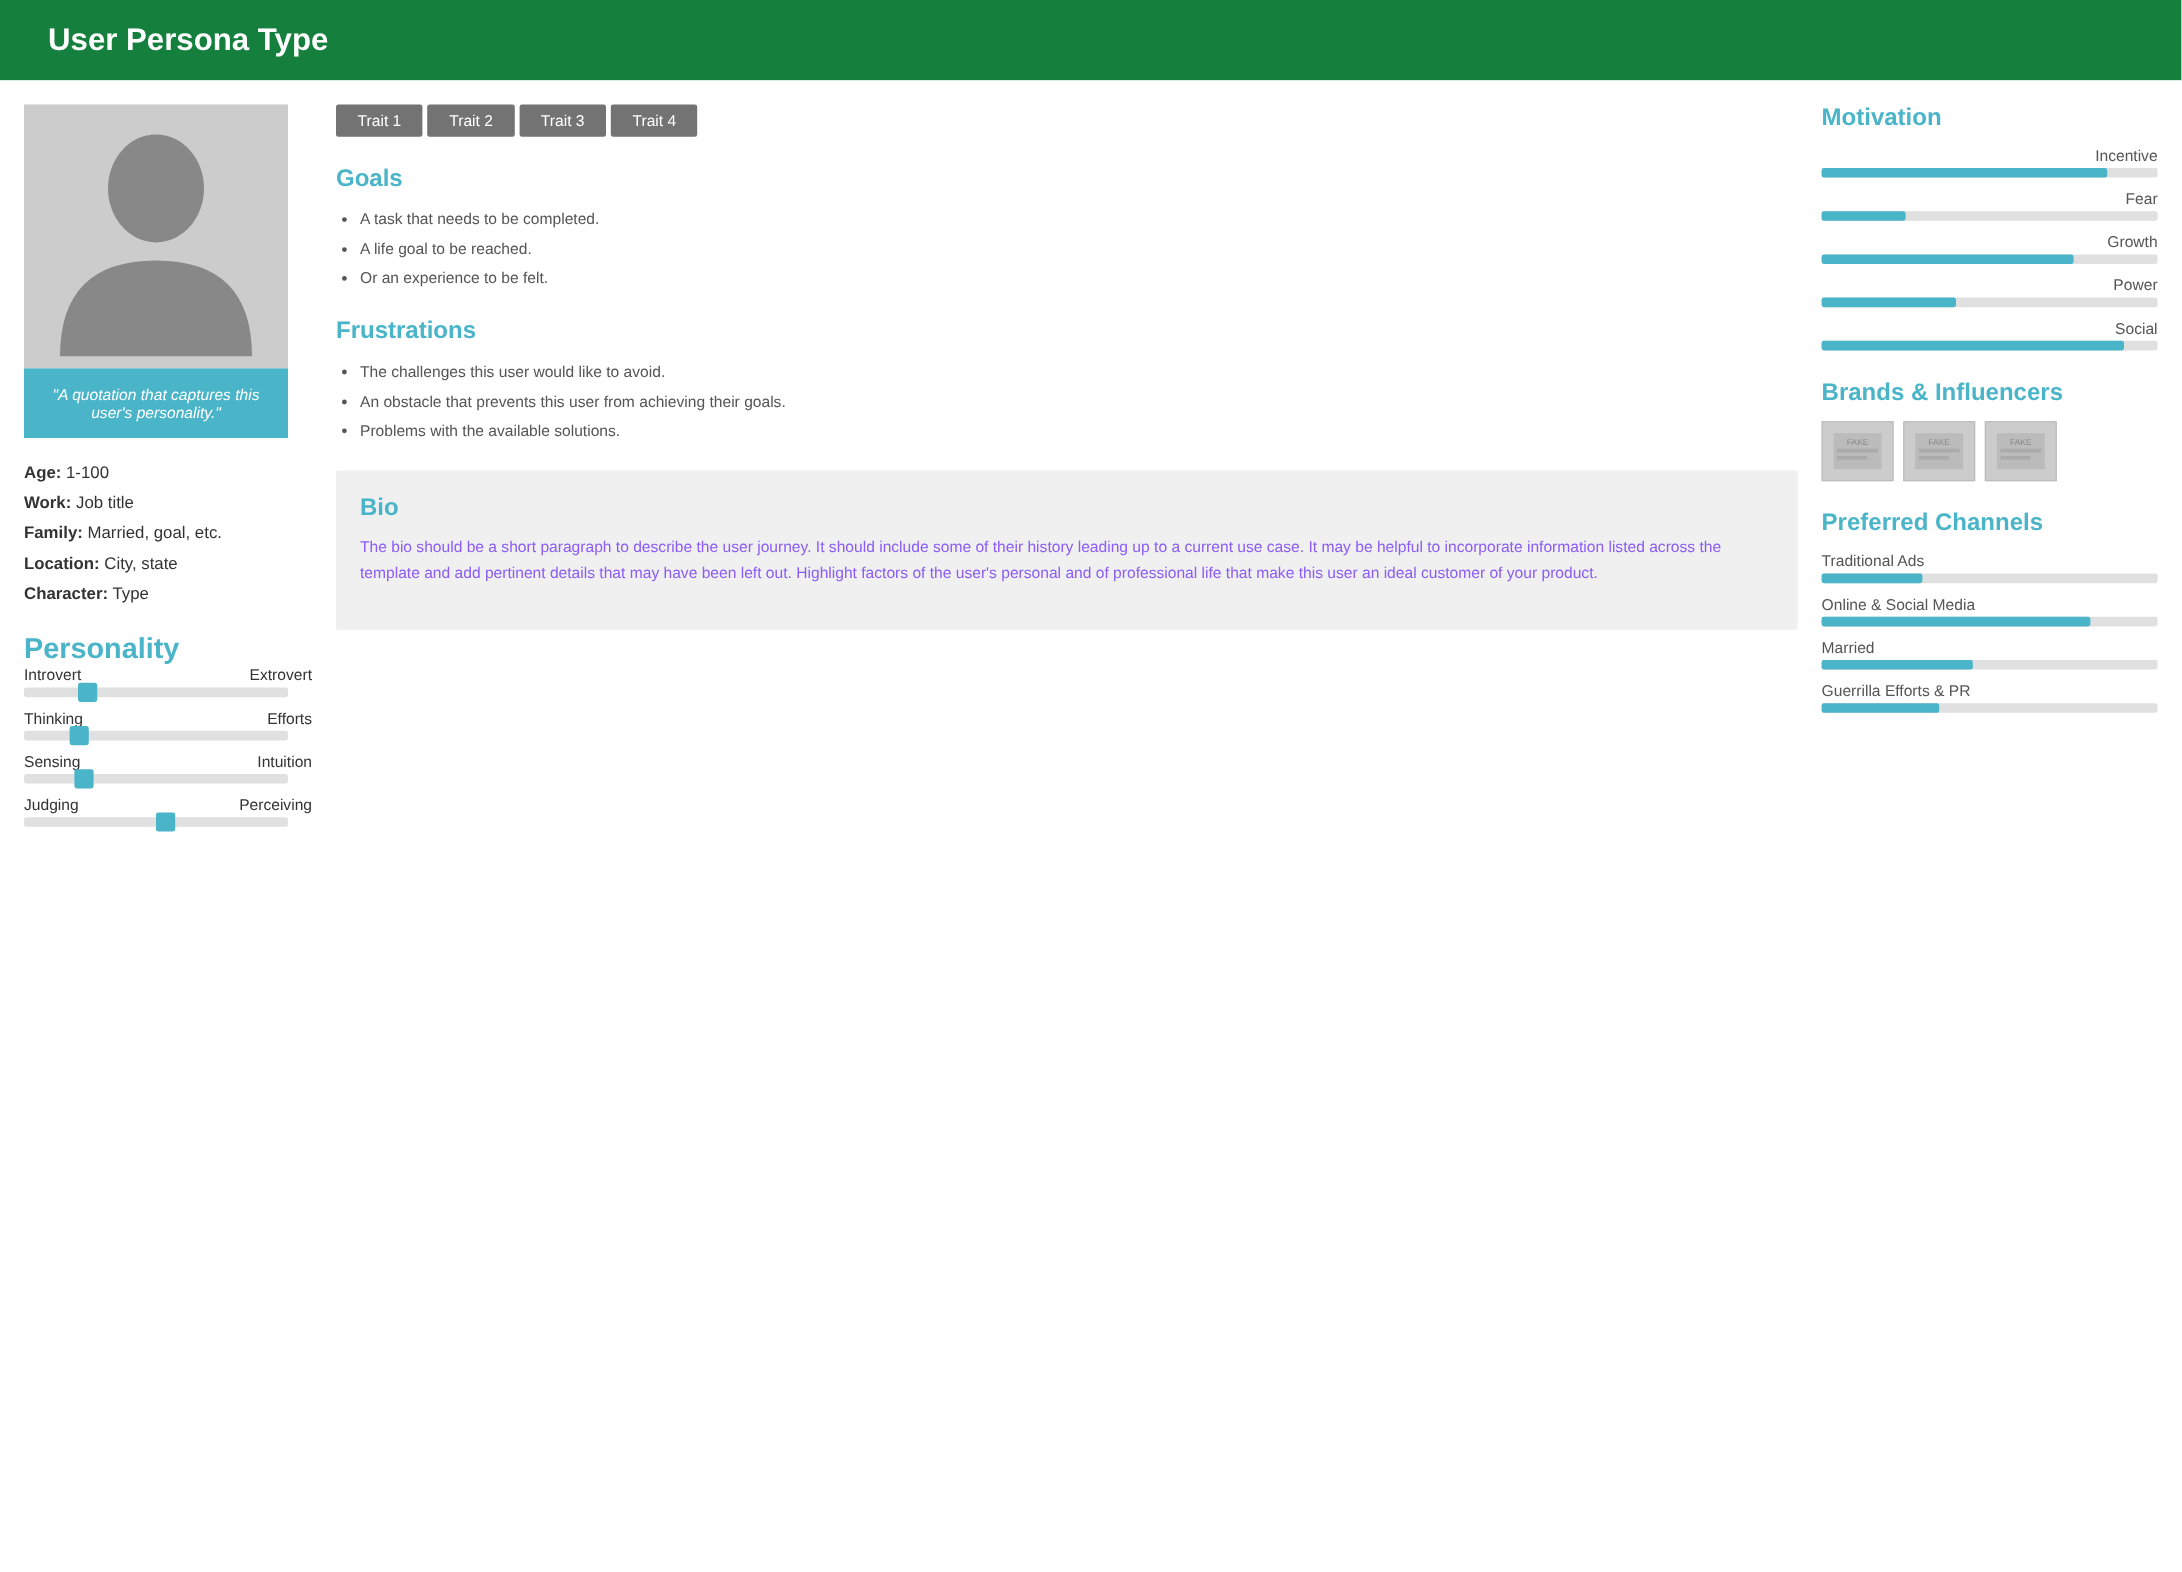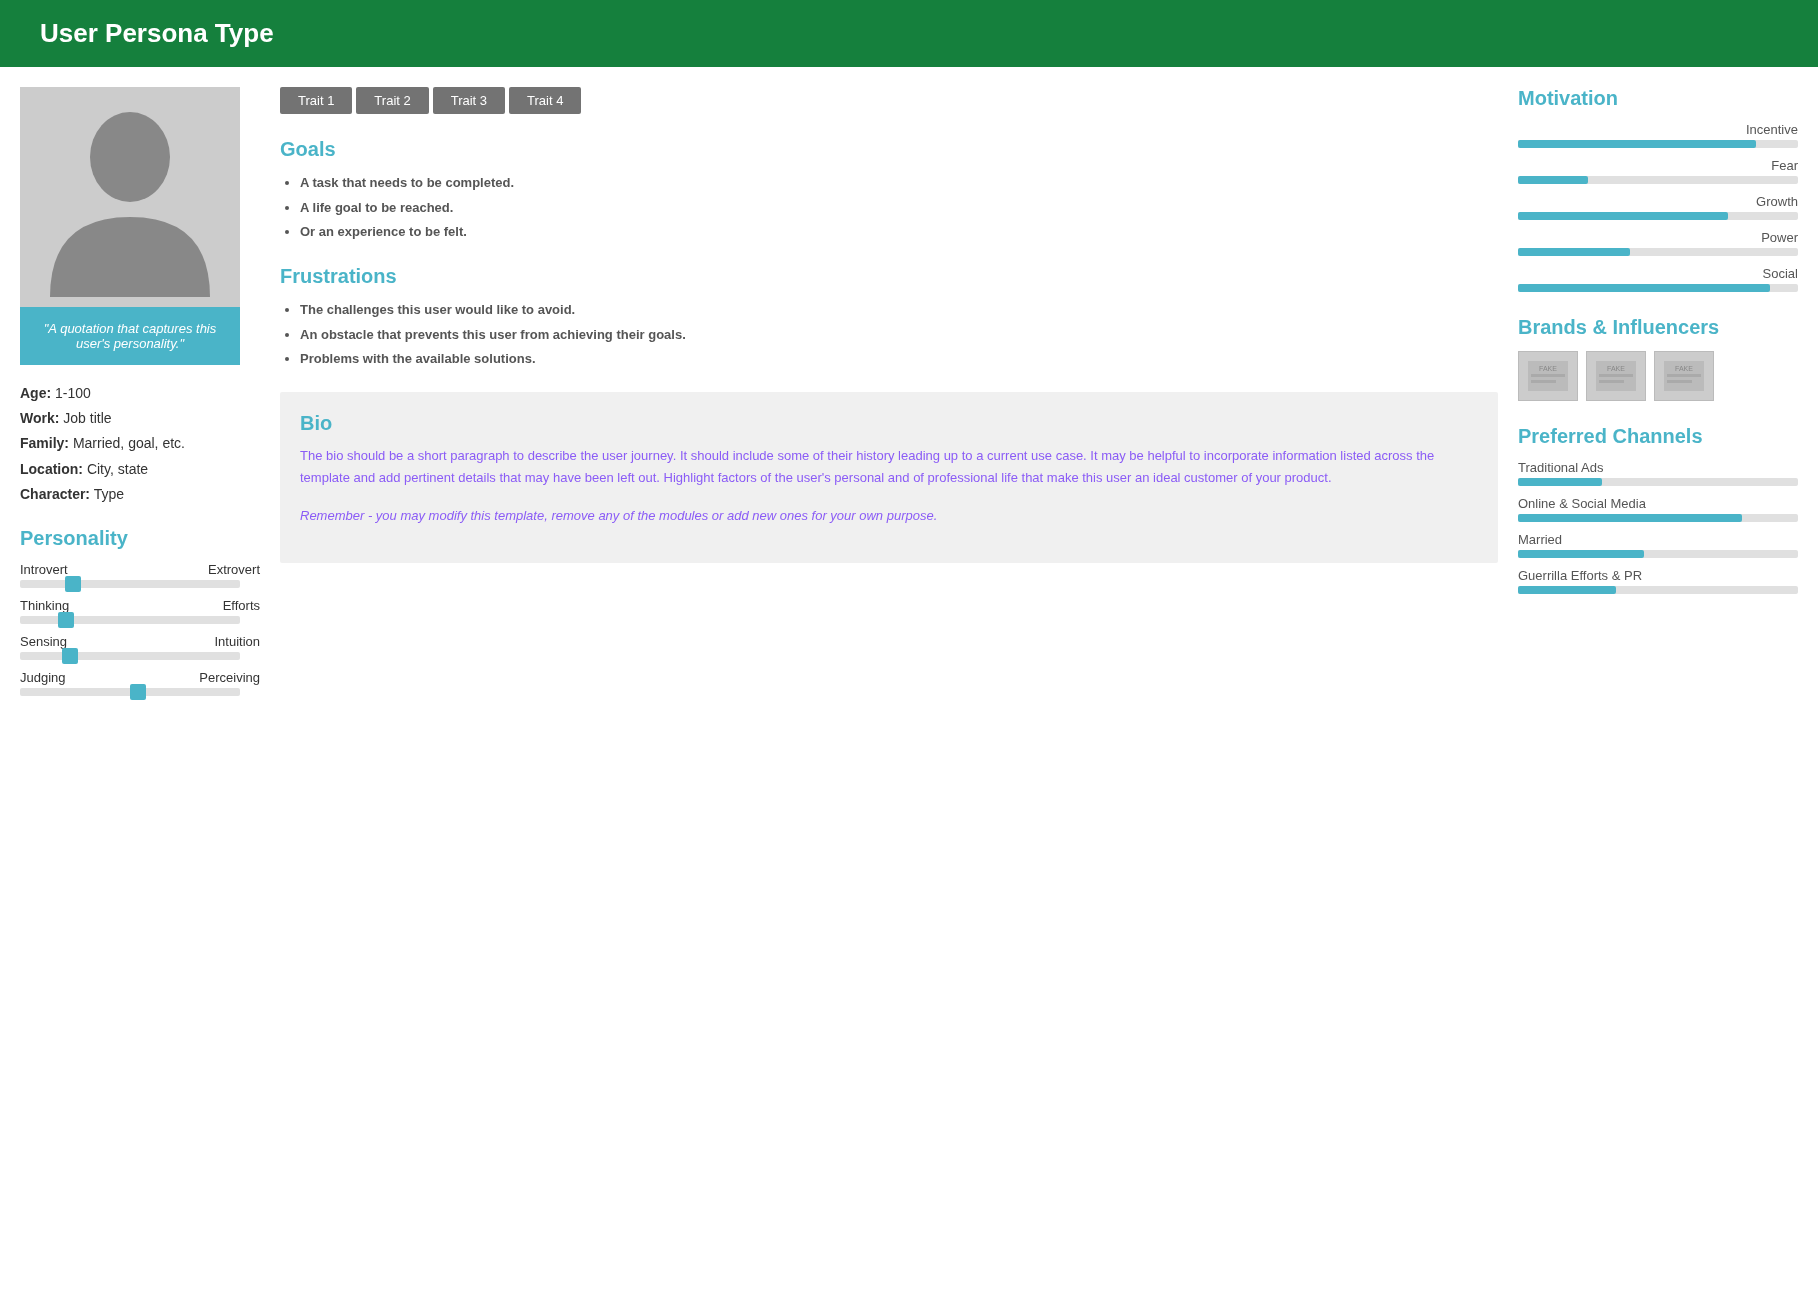"A task that needs to" .bullet-list { font-weight: bold -> none }
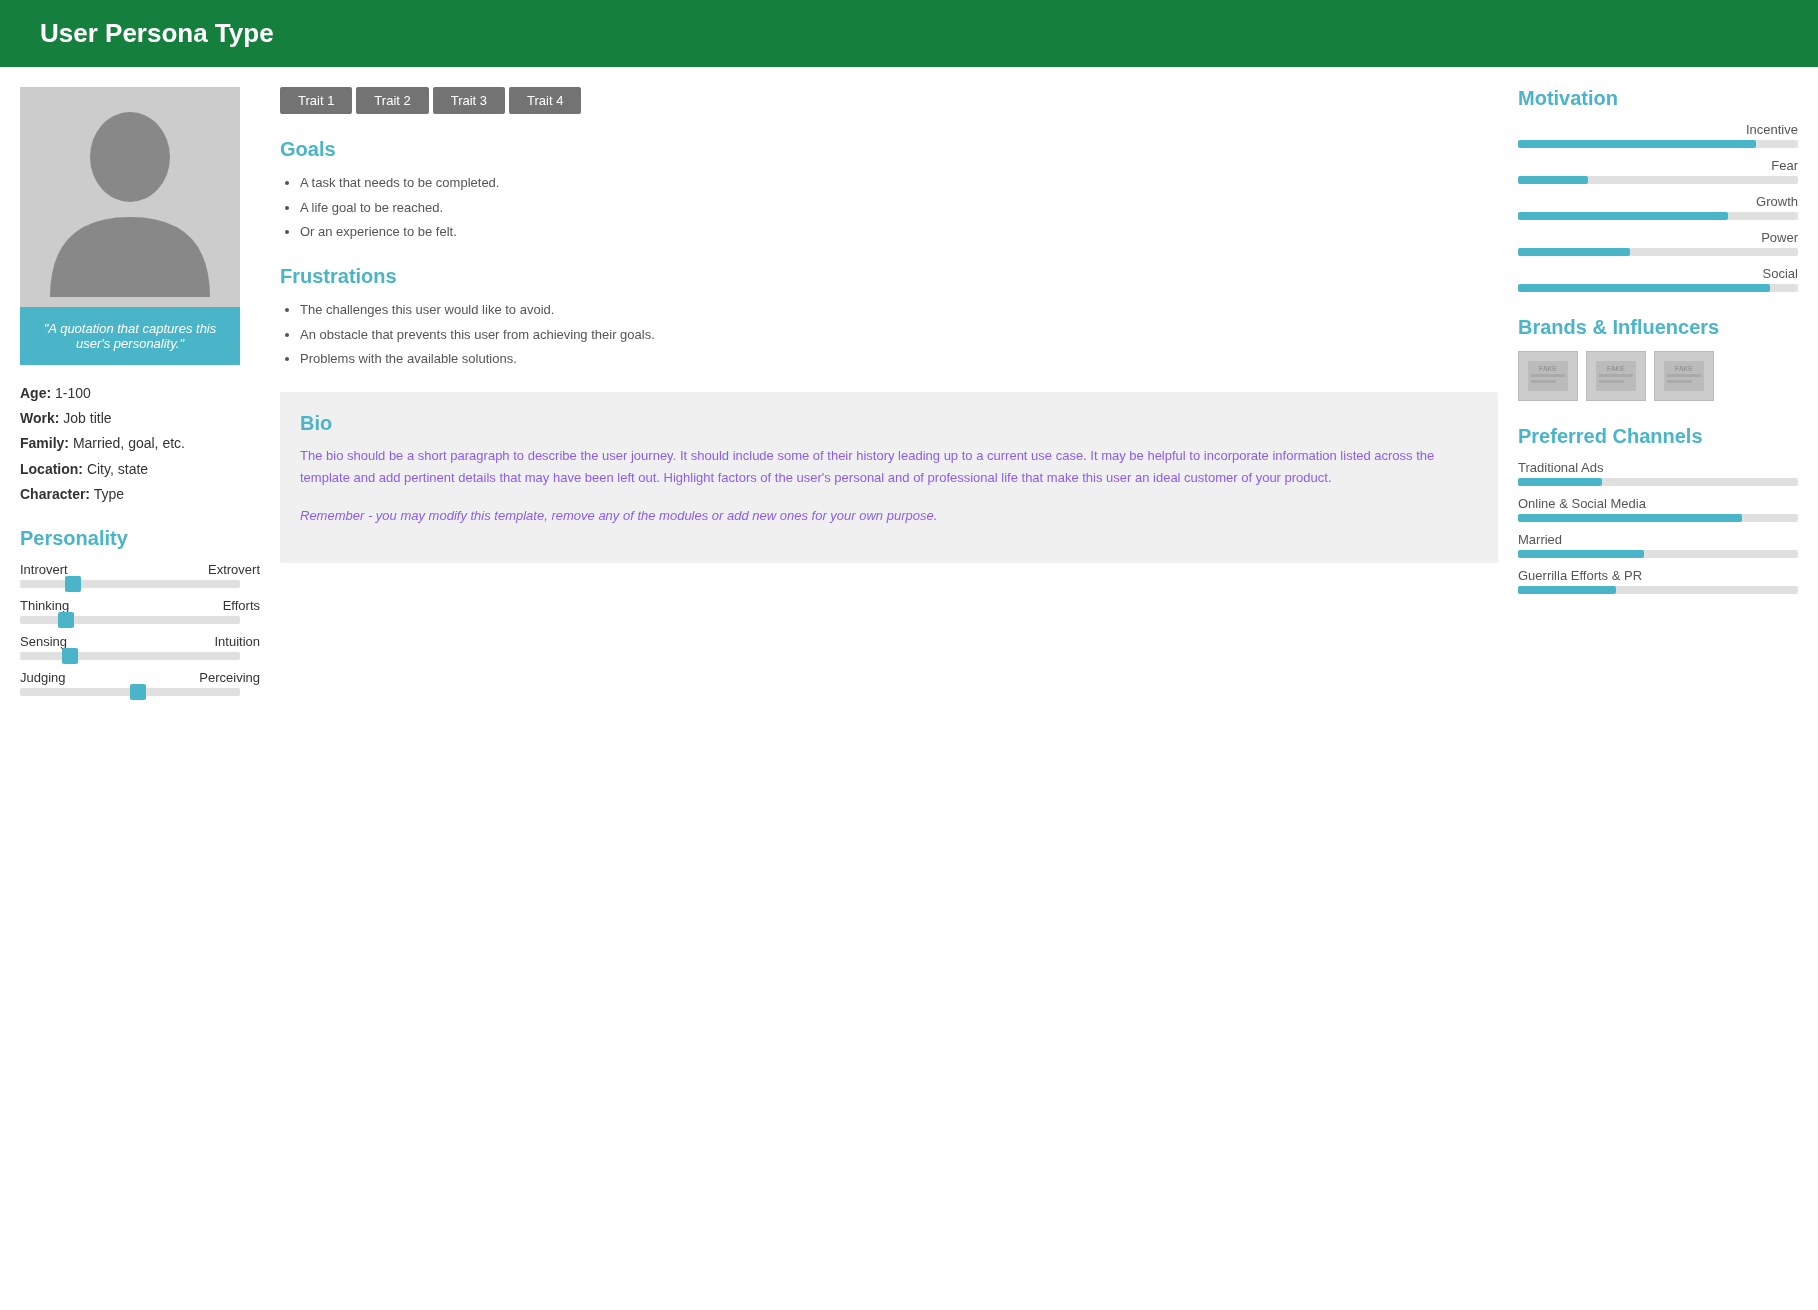"Remember - you may modify" p.italic { html: <p>Remember - you may modify this template, remove any of the modules or add new ones for your own purpose.</p> -> none }
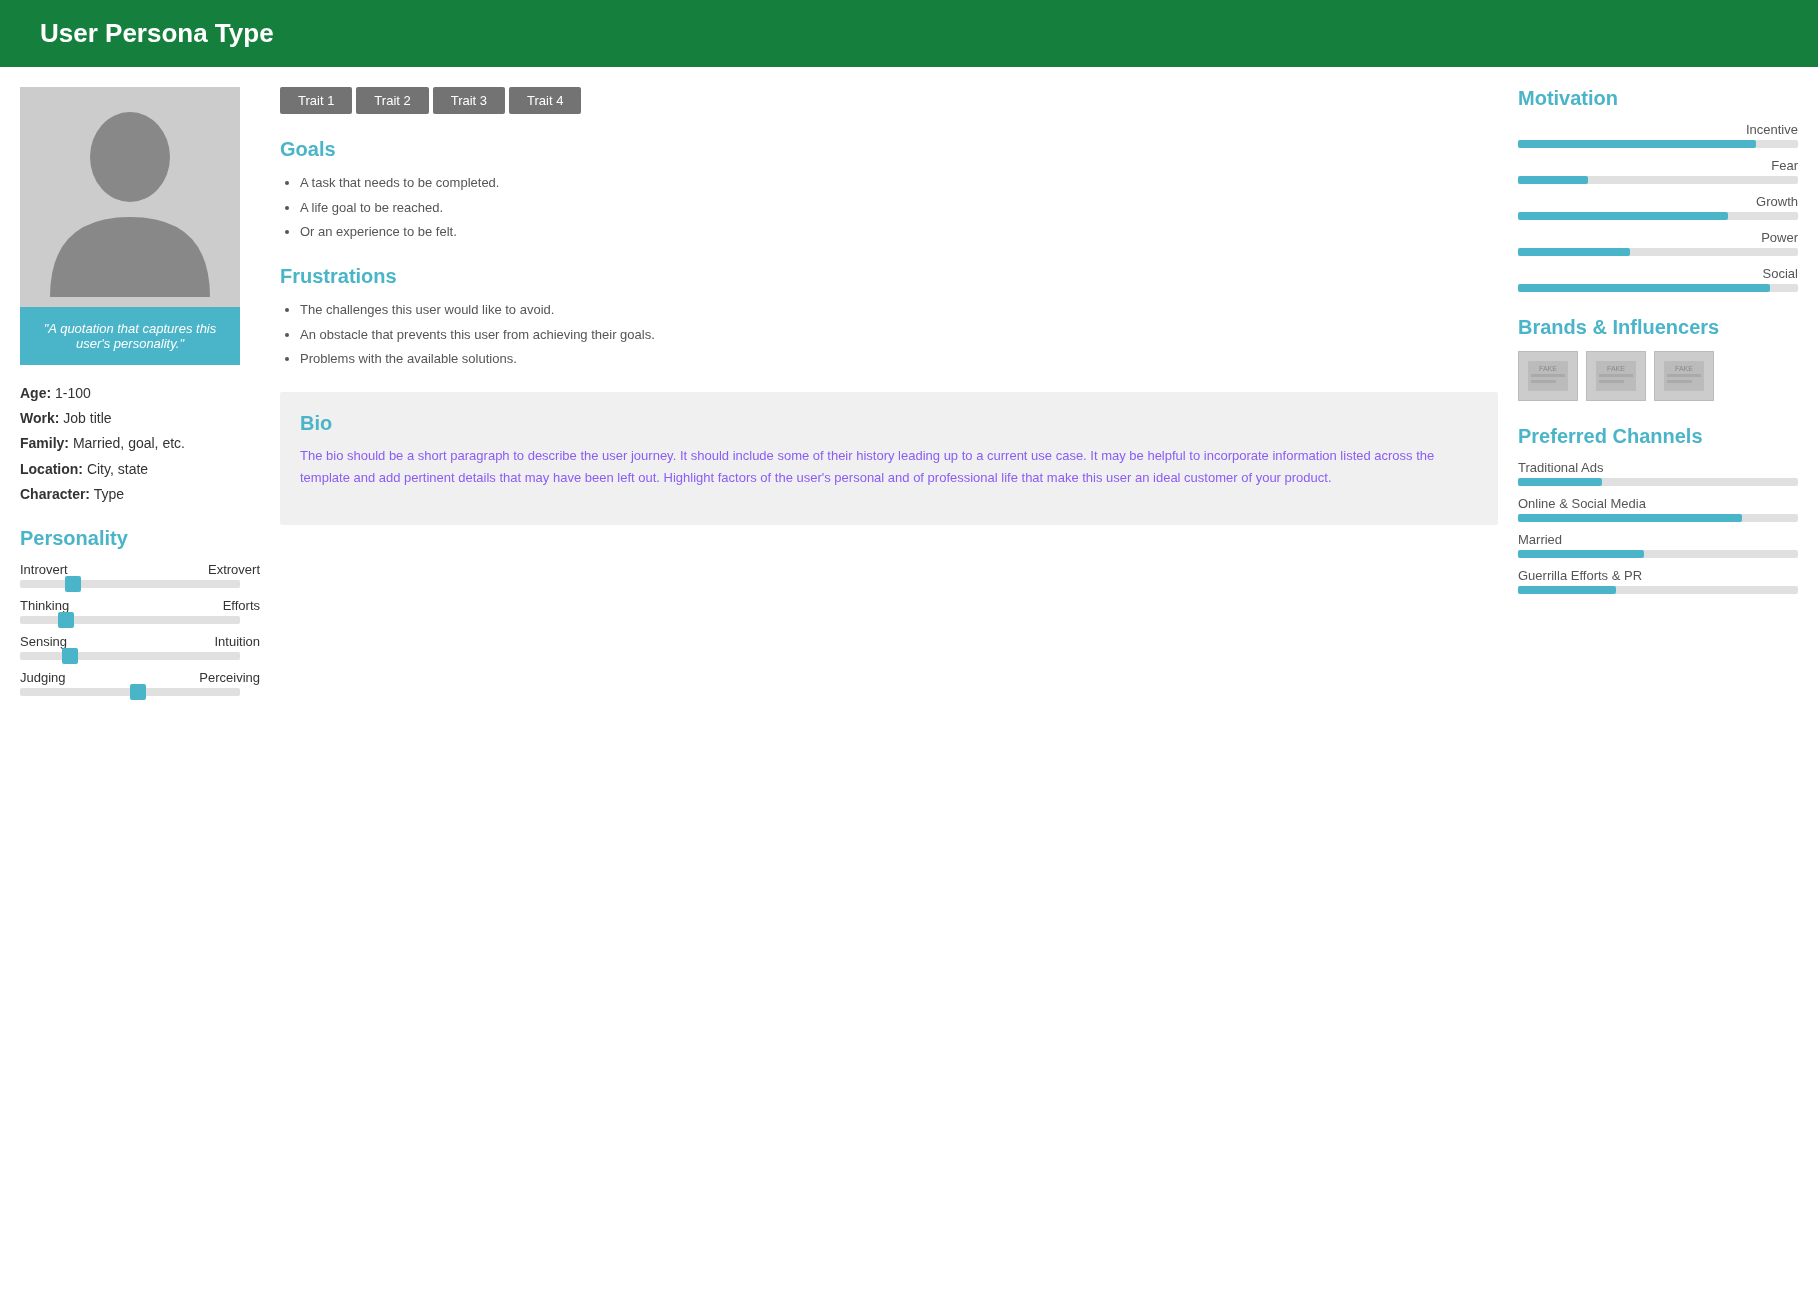"Personality" .personality-section h2 { font-size: 20px -> 24px; margin-bottom: 12px -> none }
